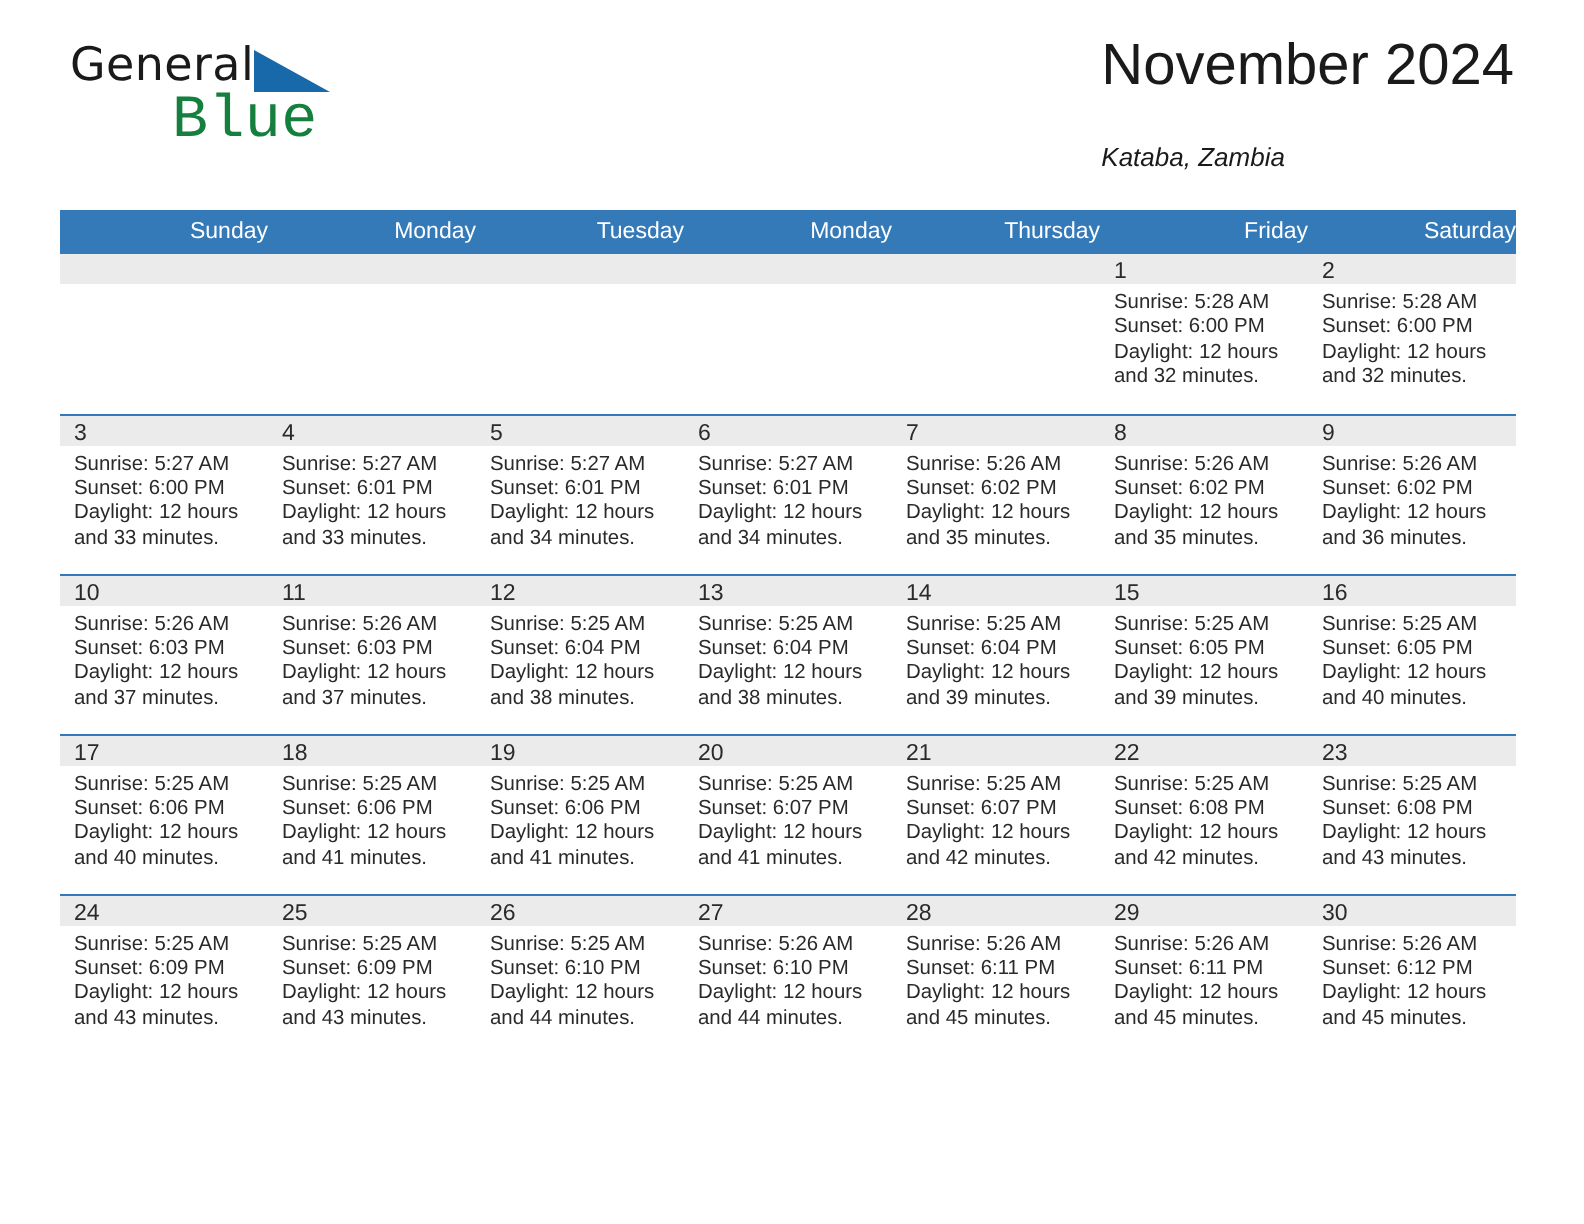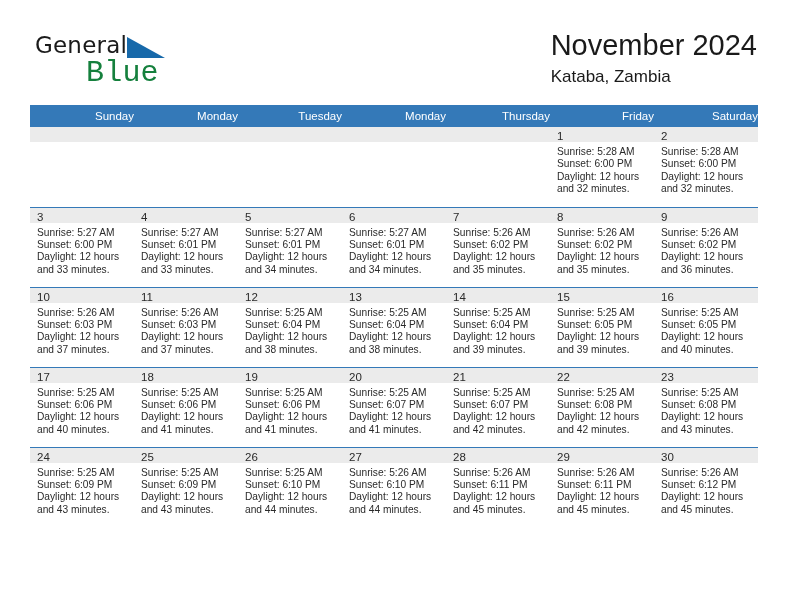"General" .masthead { top: 28px -> 16px }
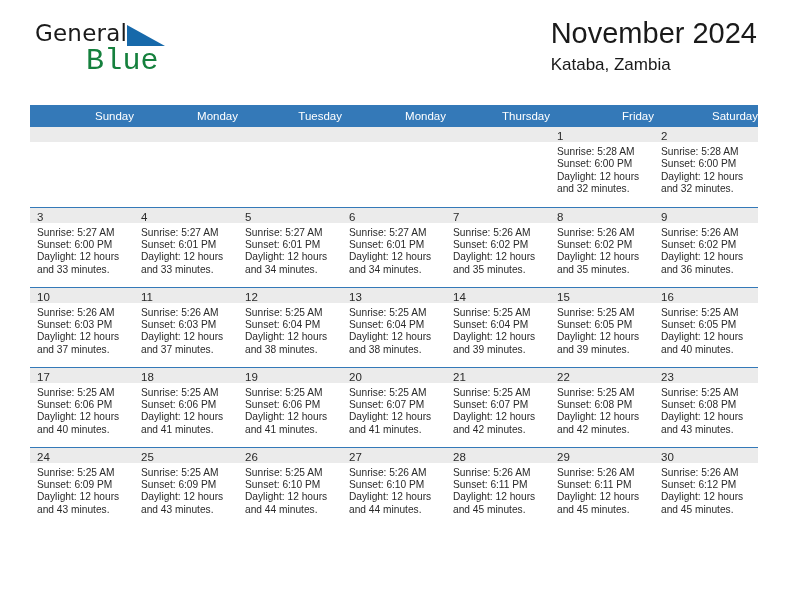"Kataba, Zambia" .cal-subtitle { font-size: 17px -> 13px; font-style: none -> italic; margin-top: 5px -> 19px }
